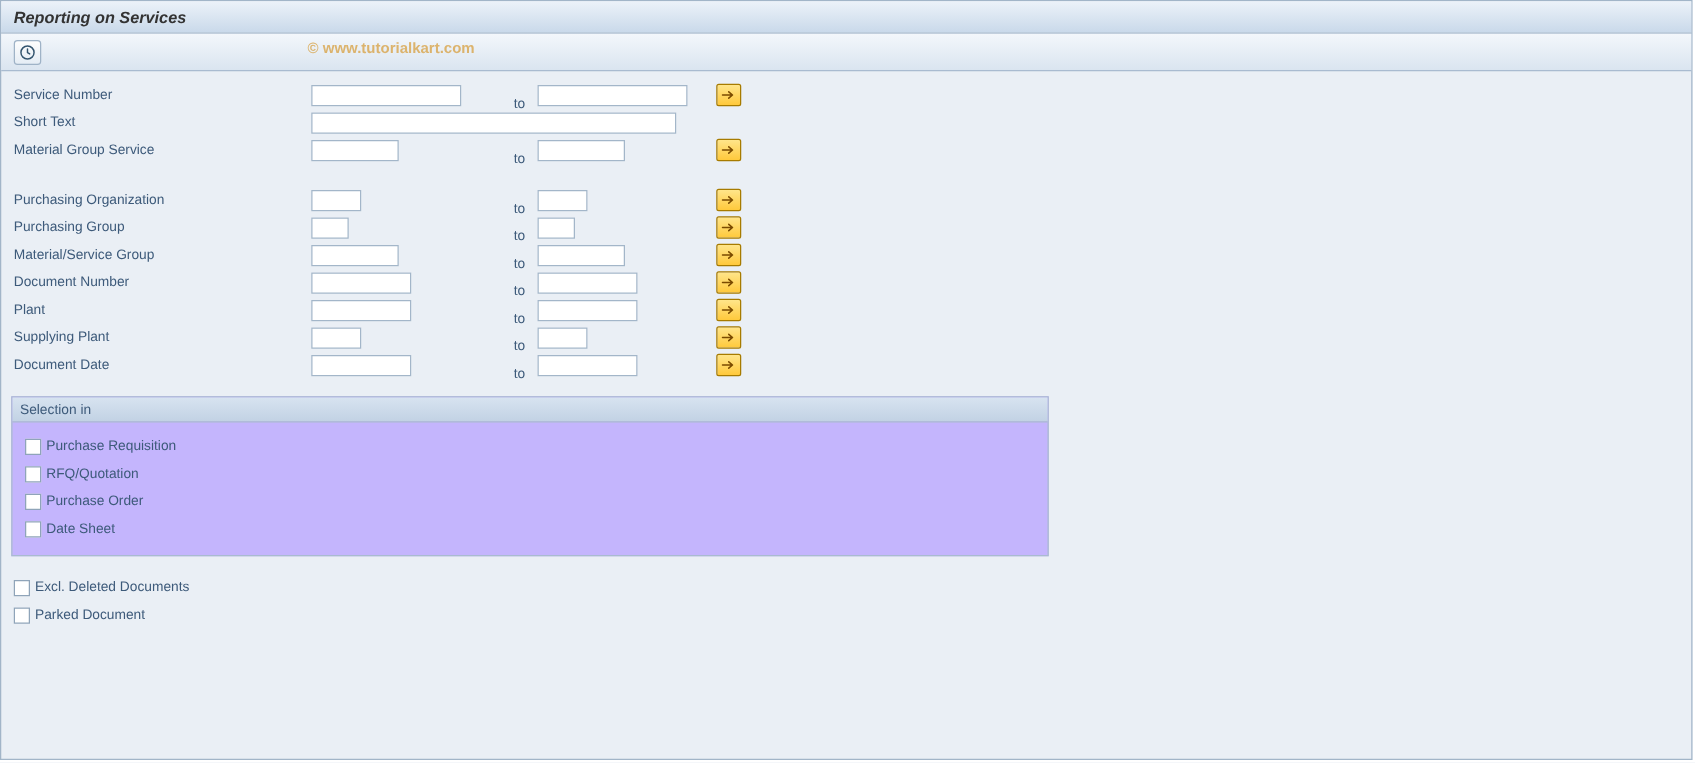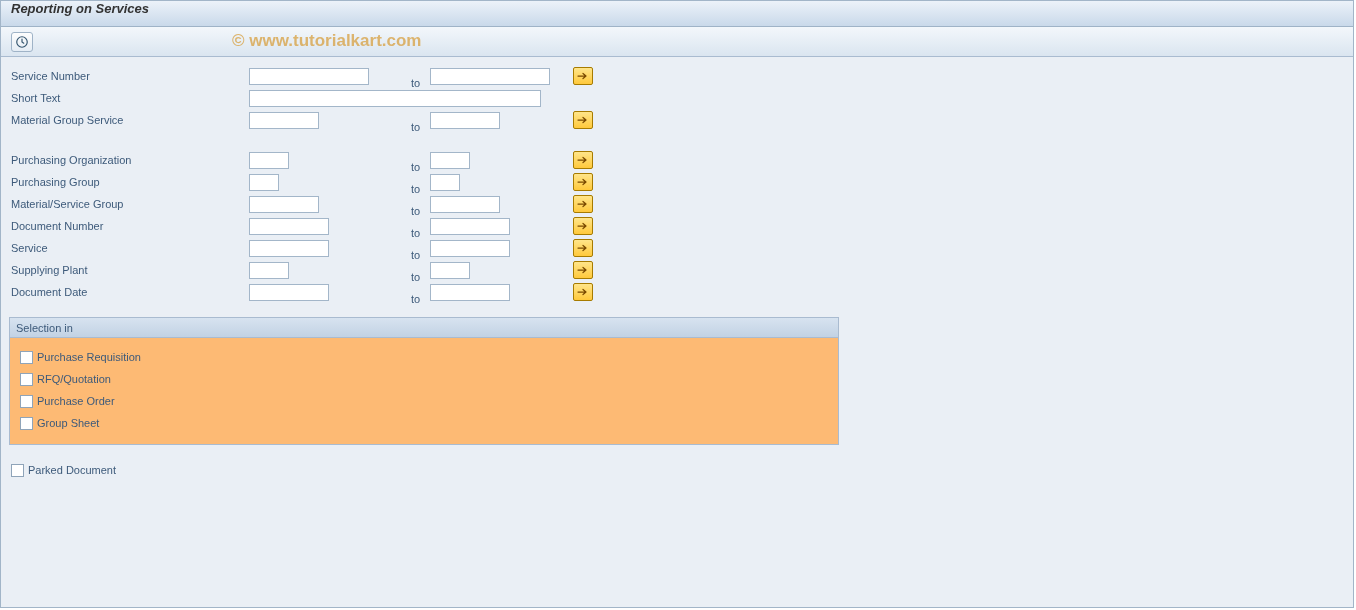"Reporting on Services" .title-bar { align-items: none -> center }
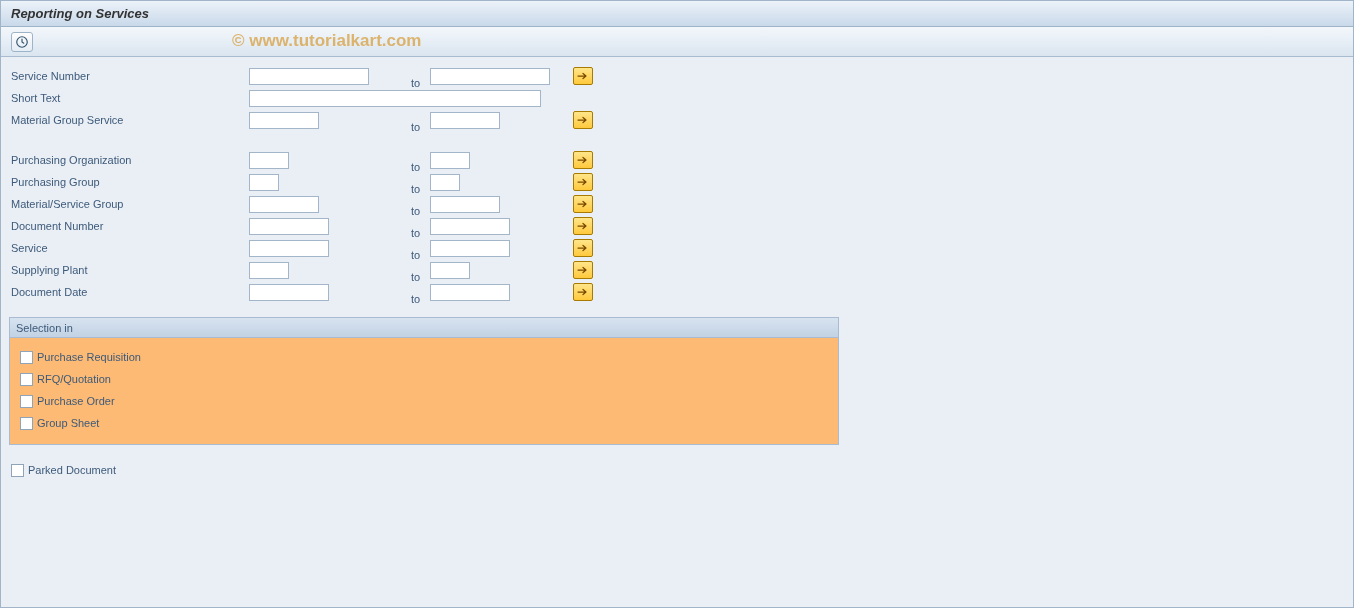"© www.tutorialkart.com" .watermark { font-size: 17px -> 12px; left: 231px -> 245px }
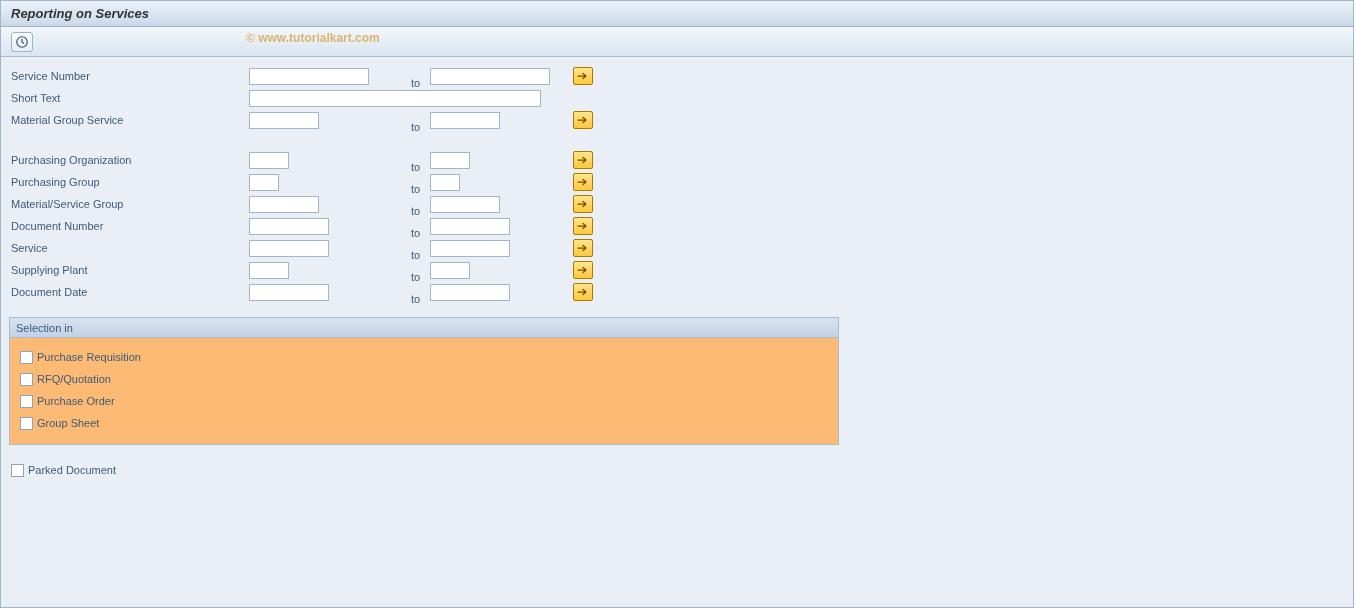"Service" span.lbl { text: Service -> Plant }
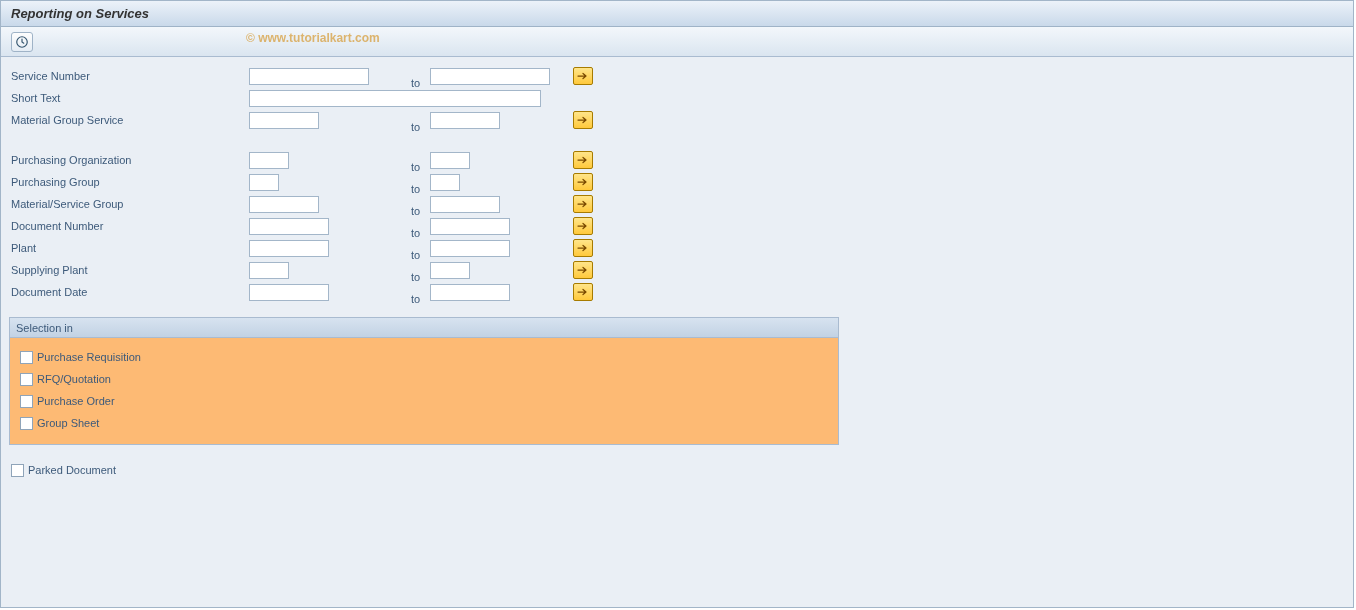"Selection in" .groupbox { background: #fdba74 -> #c4b5fd }
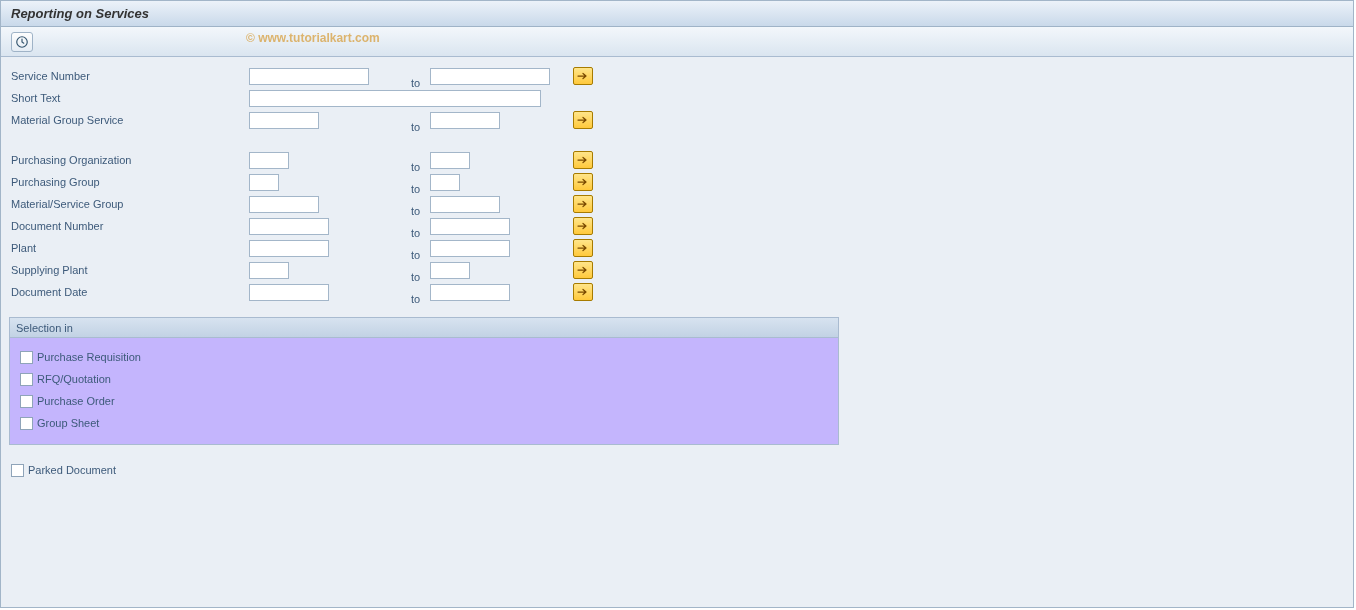"Group Sheet" span { text: Group -> Date }
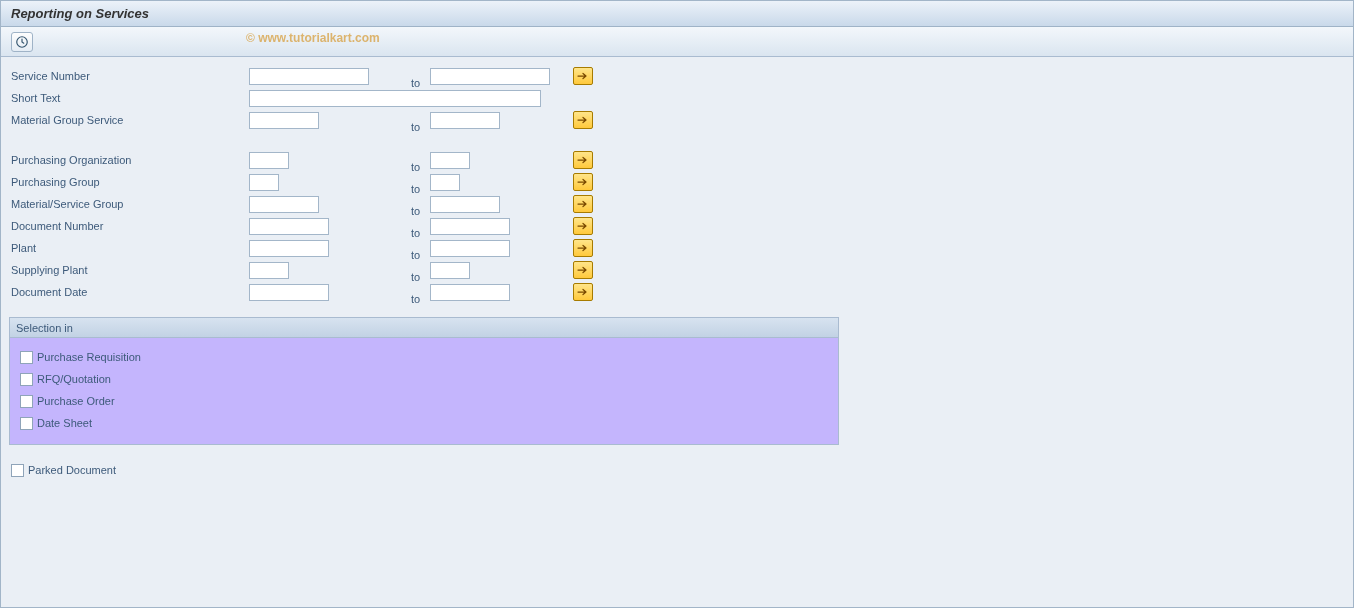"Excl. Deleted Documents" div.cbrow { html: none -> <div> <span></span> <span>Excl. Deleted Documents</span> </div> }
